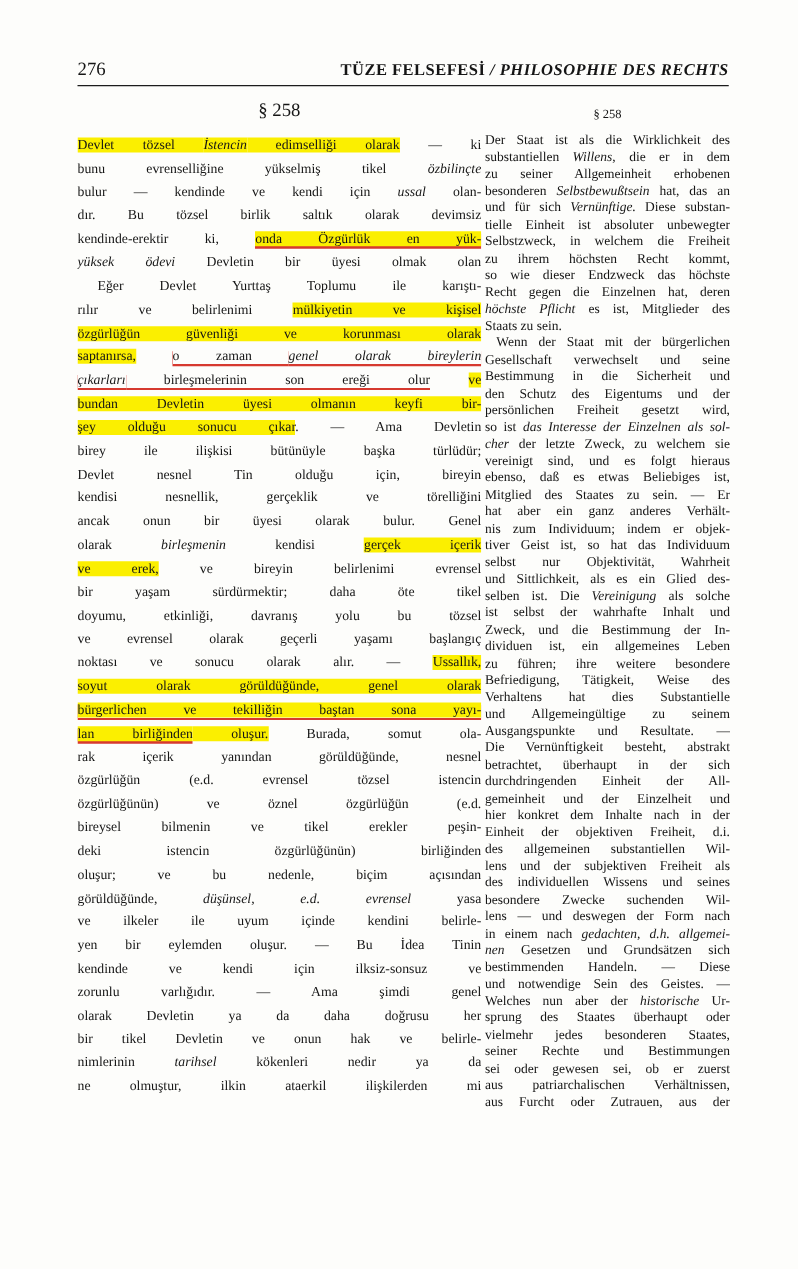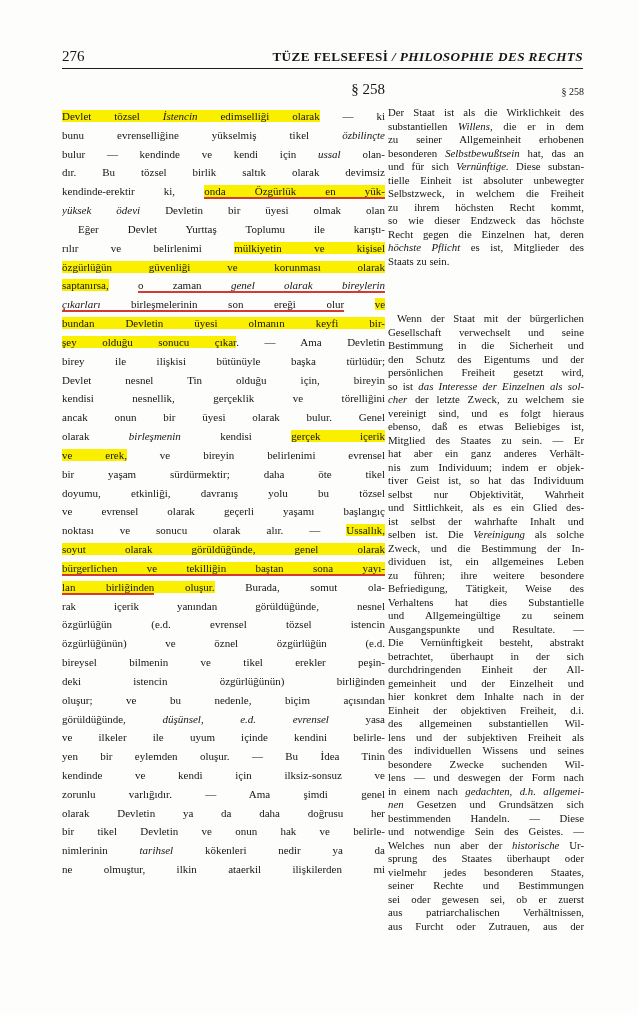"§ 258" .sect { text-align: right -> center }
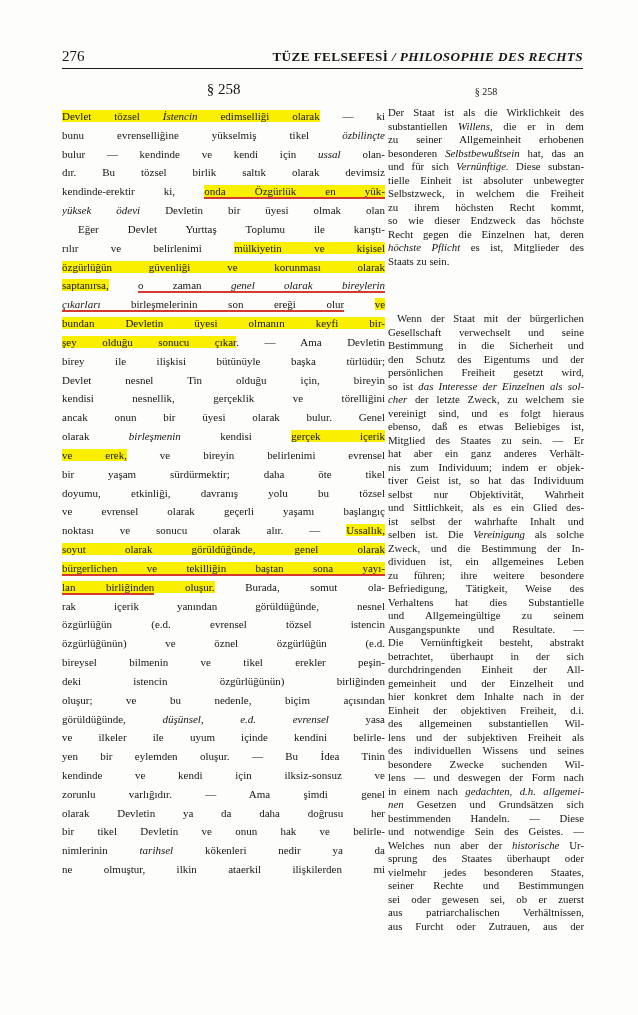"Wenn der Staat mit der" .rcol .ind { margin-top: 44px -> none }
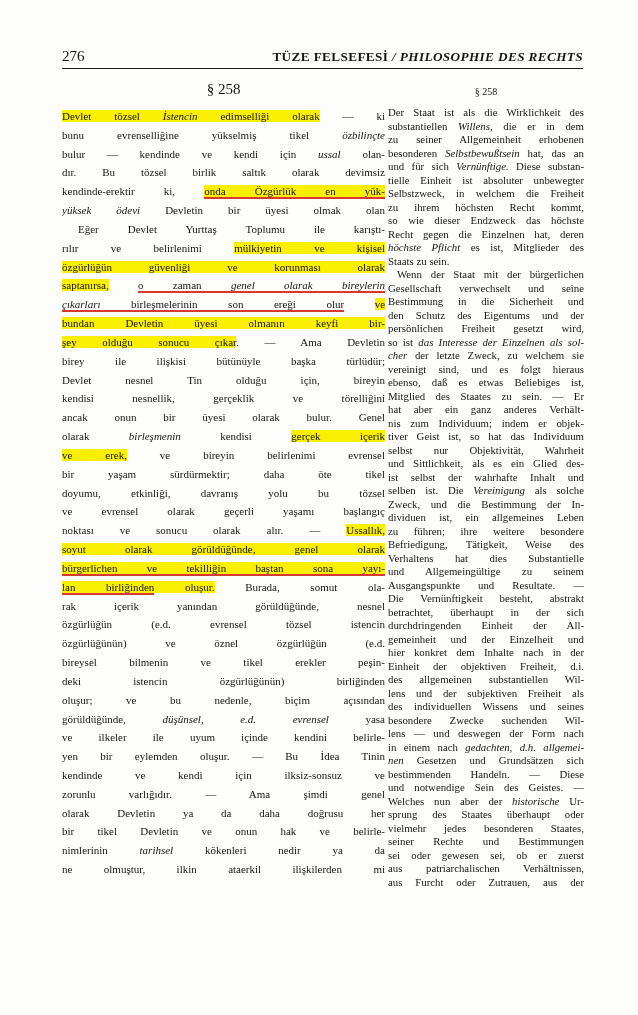"ist selbst der wahrhafte Inhalt" div.line { order: before "selben ist. Die Vereinigung als" -> after "selben ist. Die Vereinigung als" }
